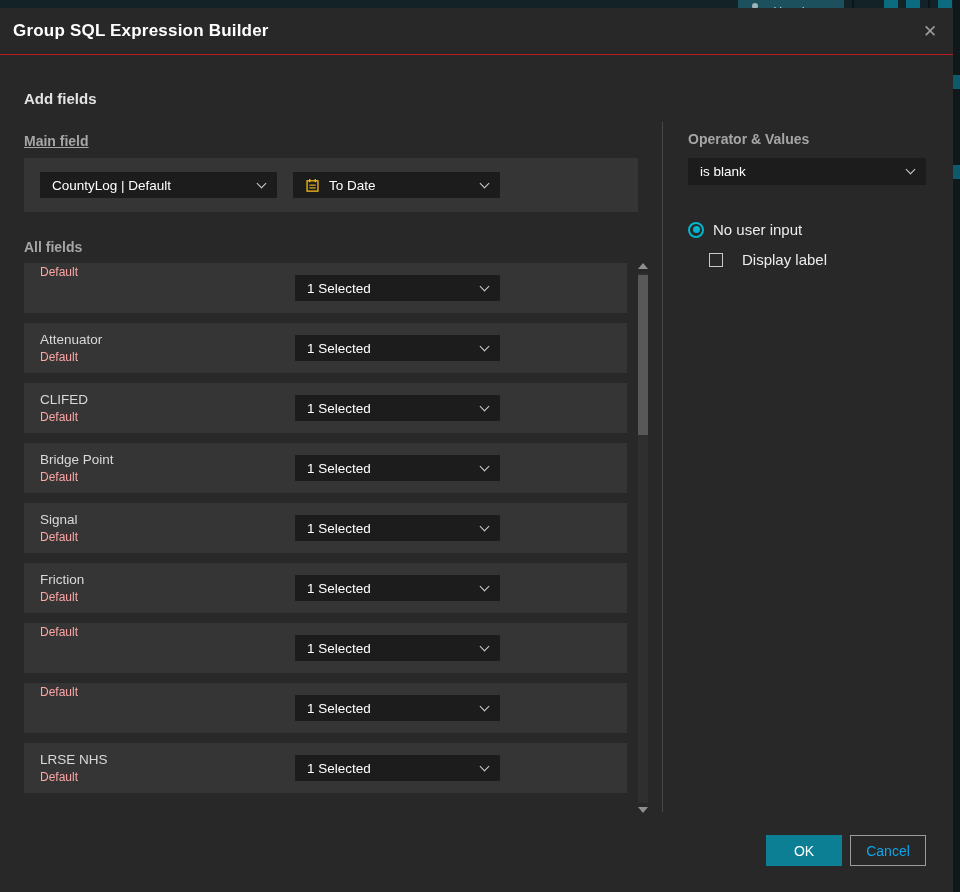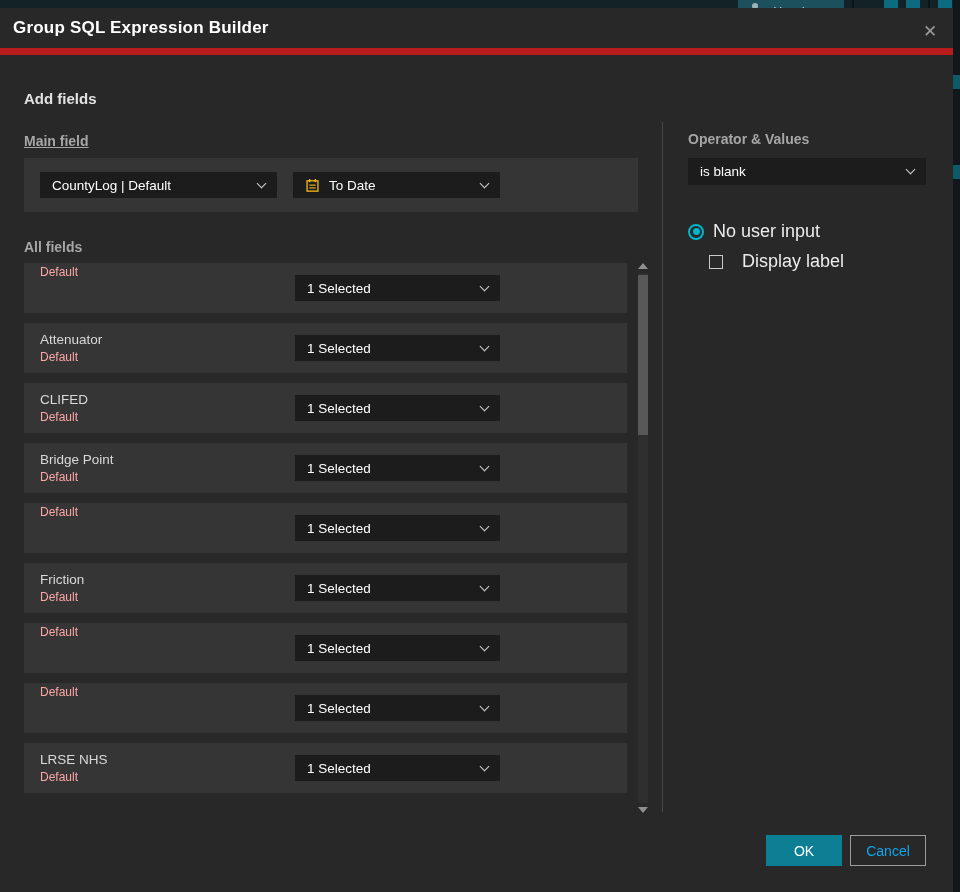"Group SQL Expression Builder" .dialog-header { border-bottom: 7px solid #b91c1c -> 1px solid #b91c1c }
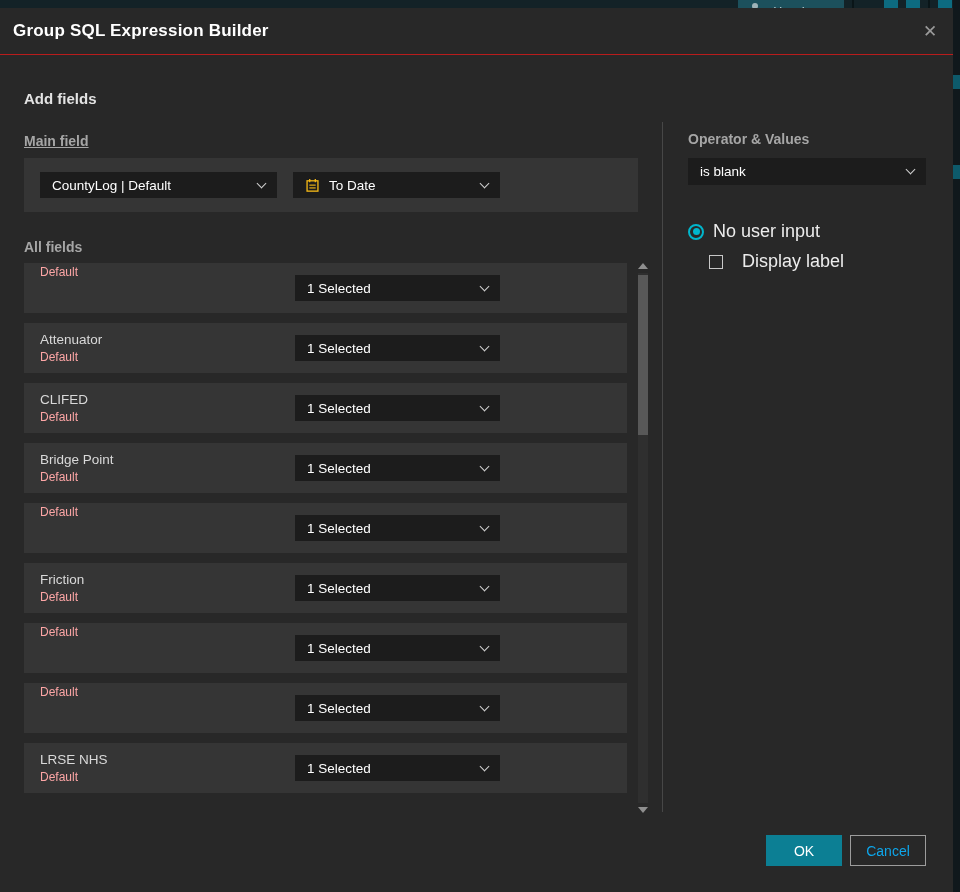"No user input" .control-label { font-size: 18px -> 15px }
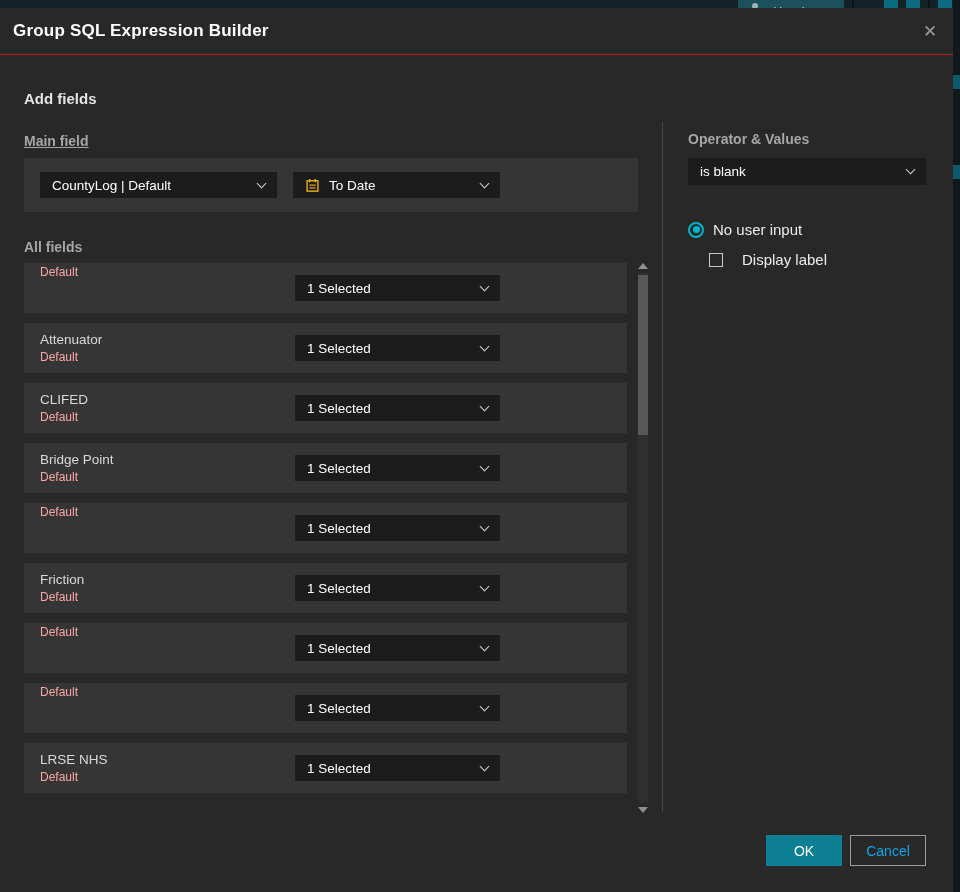"Signal" div.row-name { html: none -> <div>Signal</div> }
